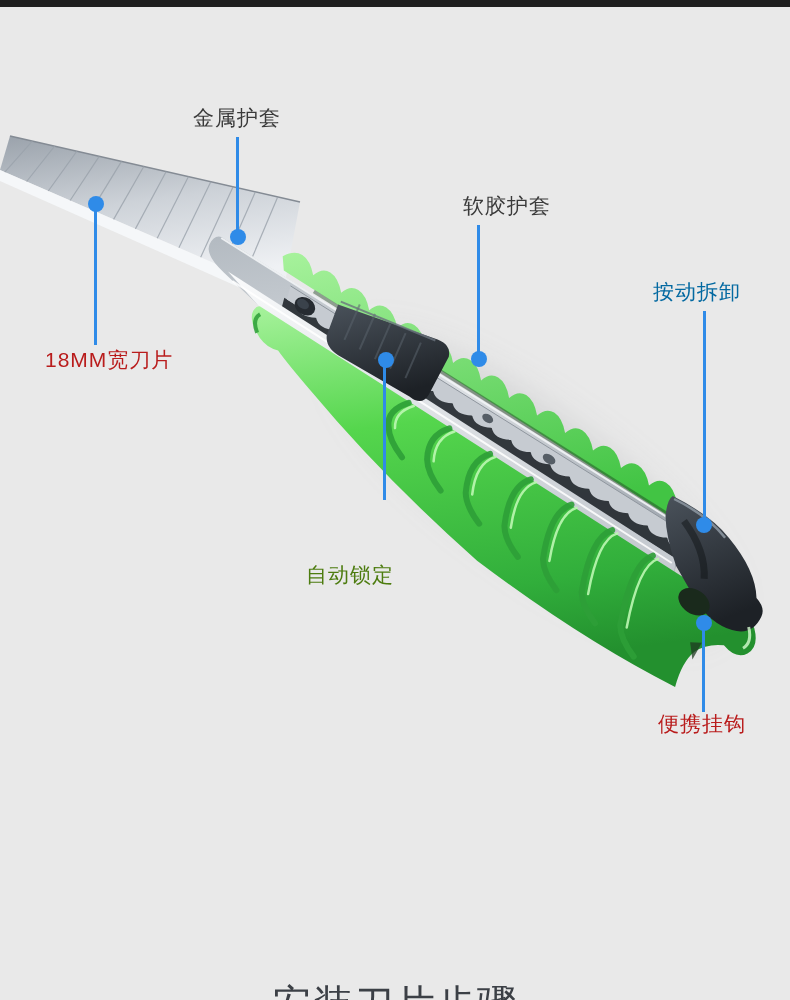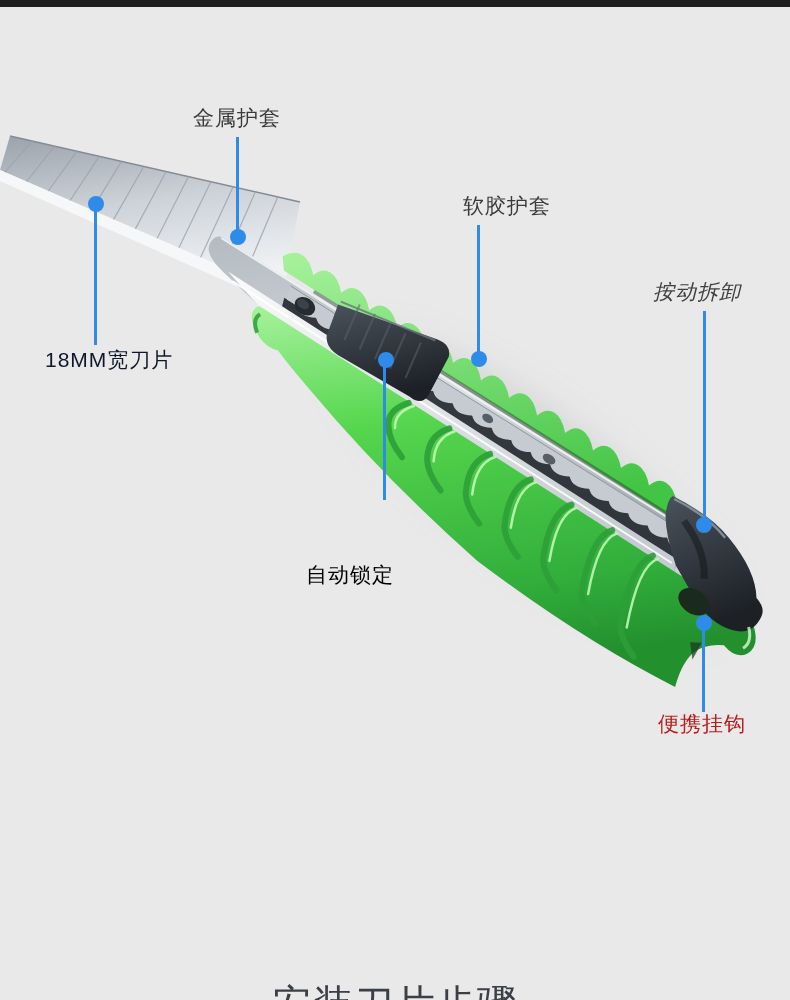"按动拆卸" div.co-label { color: #404040 -> #0369a1; font-style: italic -> none }
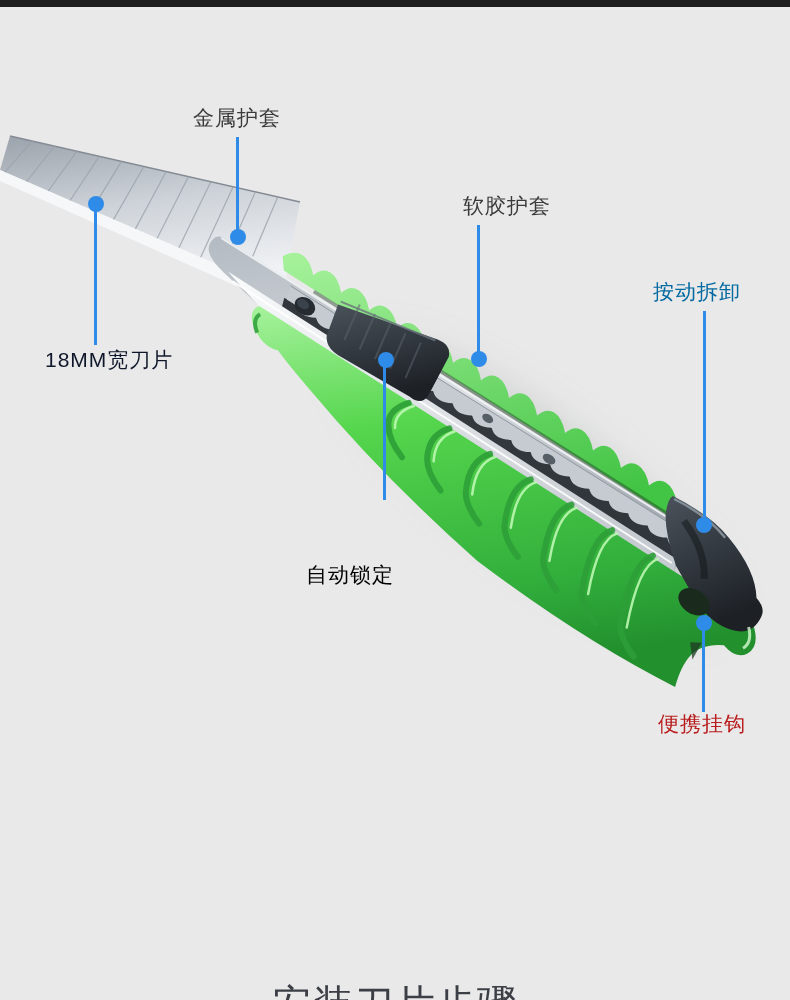"18MM宽刀片" div.co-label { color: #0f172a -> #b91c1c }
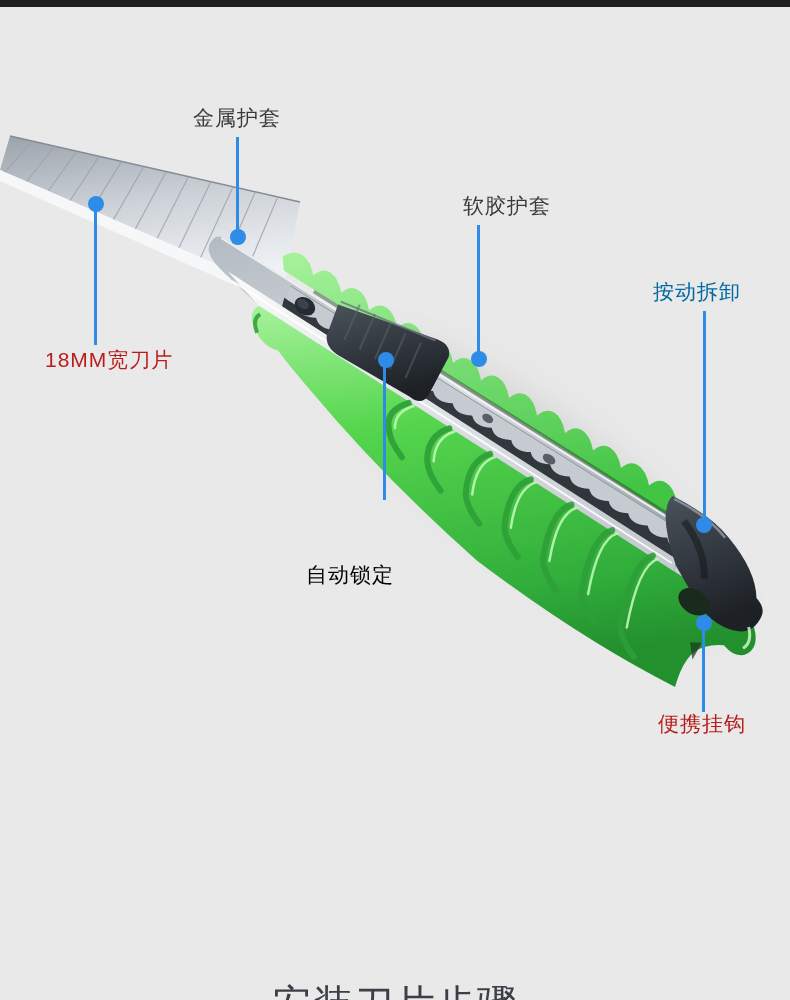"自动锁定" div.co-label { color: #000000 -> #4d7c0f }
